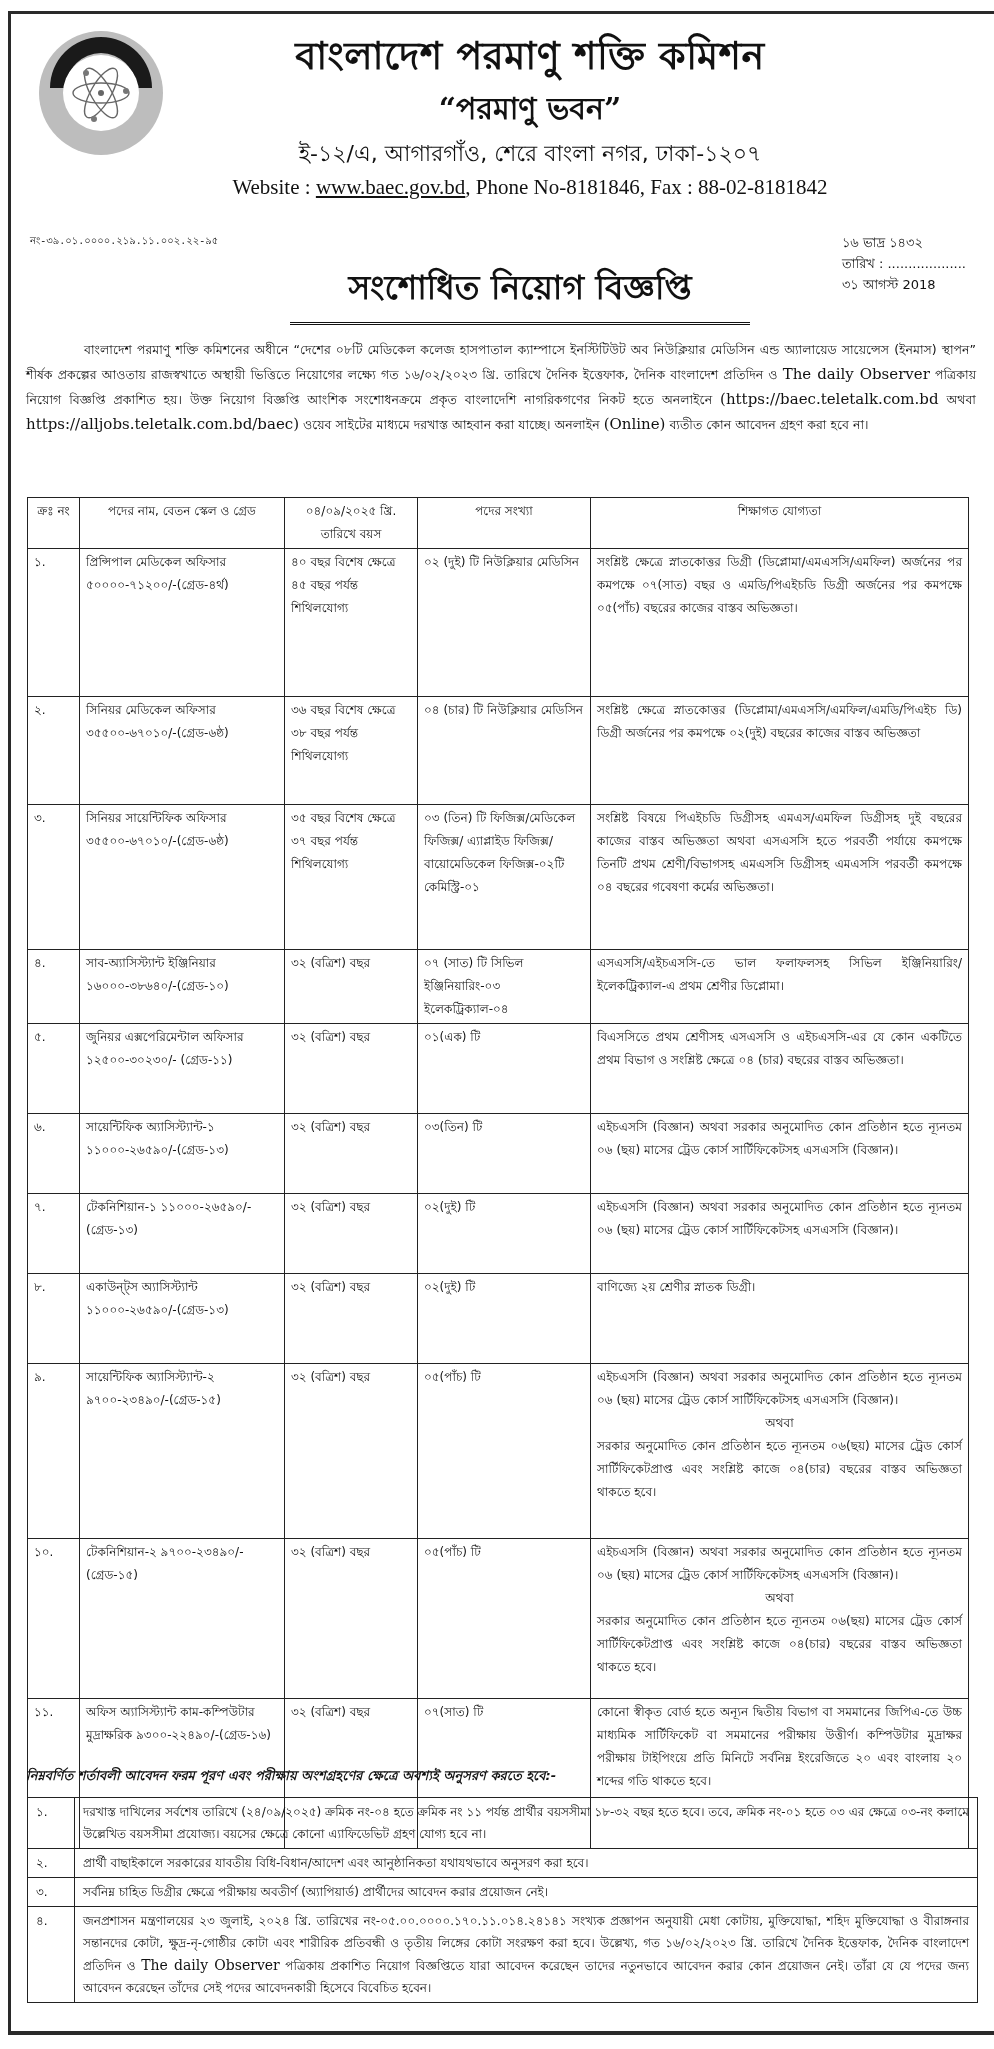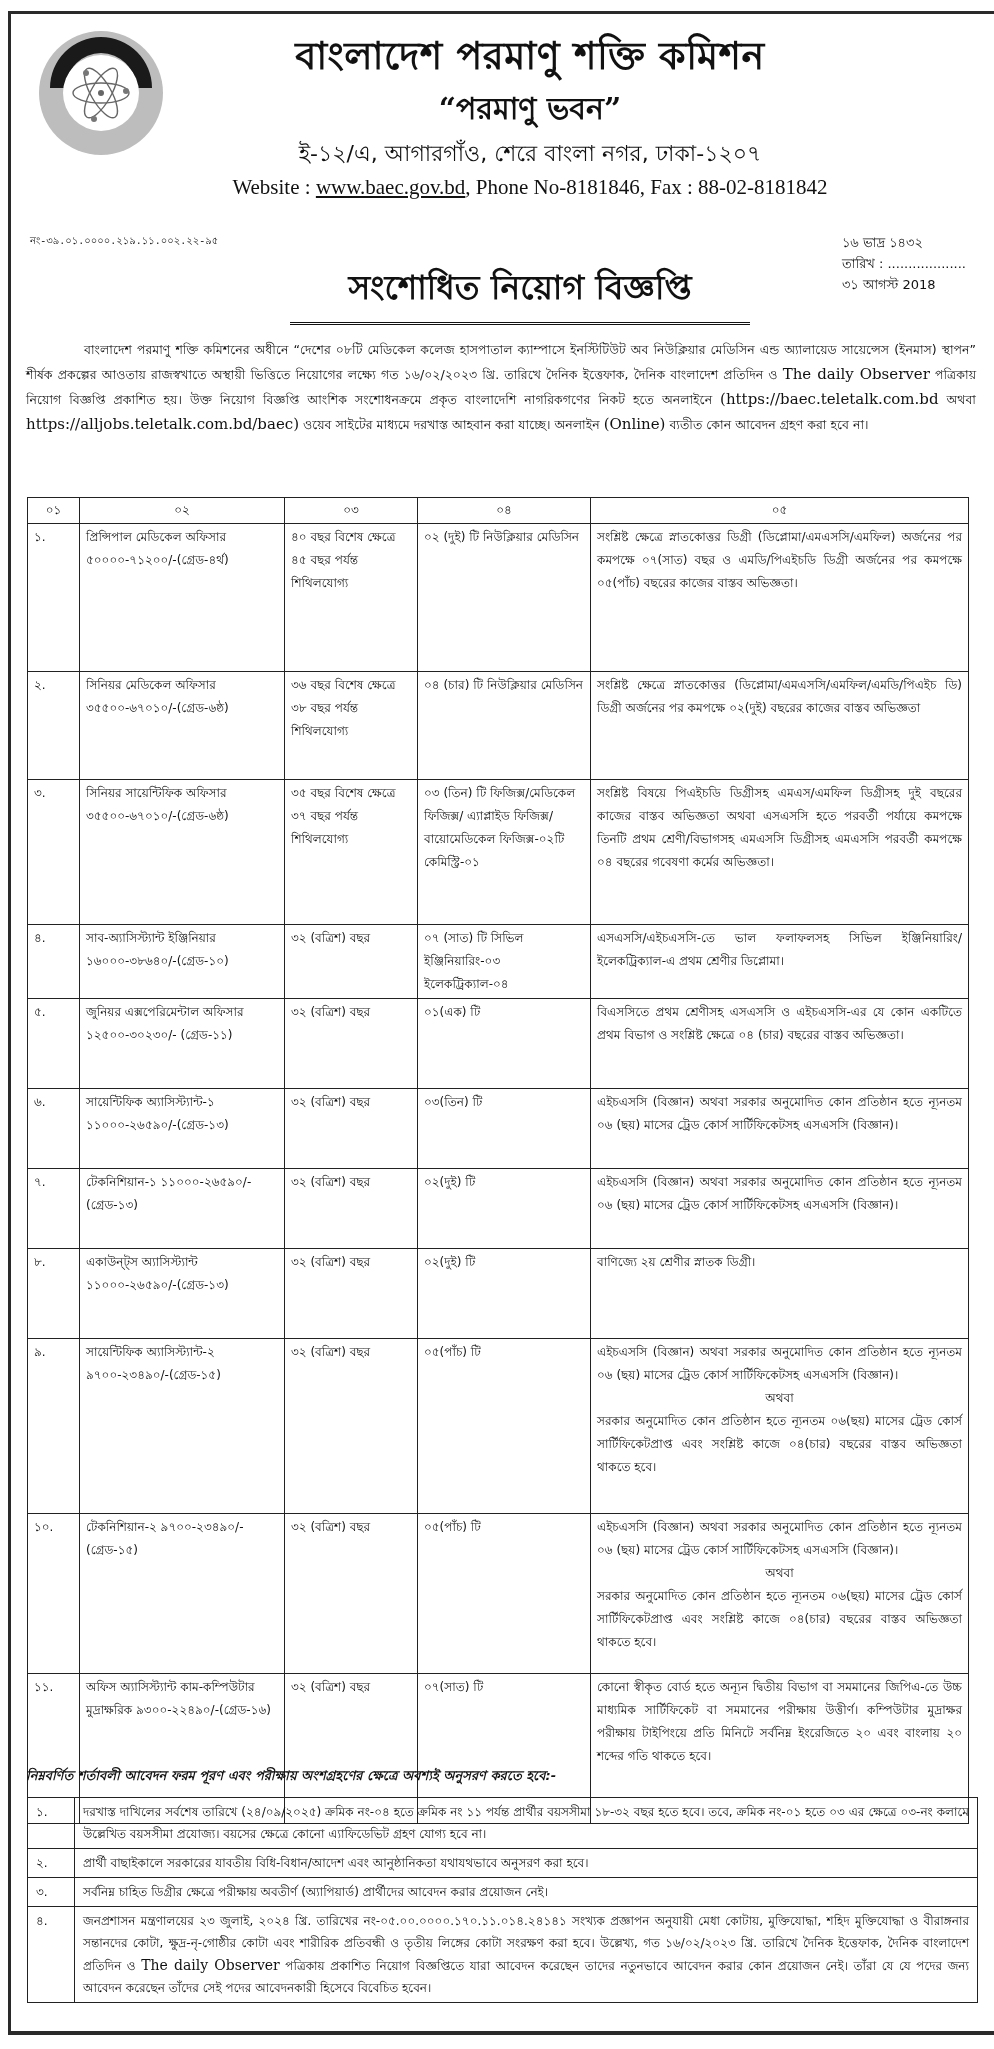"ক্রঃ নং" tr { html: none -> <tr> <th>ক্রঃ নং</th> <th>পদের নাম, বেতন স্কেল ও গ্রেড</th> <th>০৪/০৯/২০২৫ খ্রি. তারিখে বয়স</th> <th>পদের সংখ্যা</th> <th>শিক্ষাগত যোগ্যতা</th> </tr> }
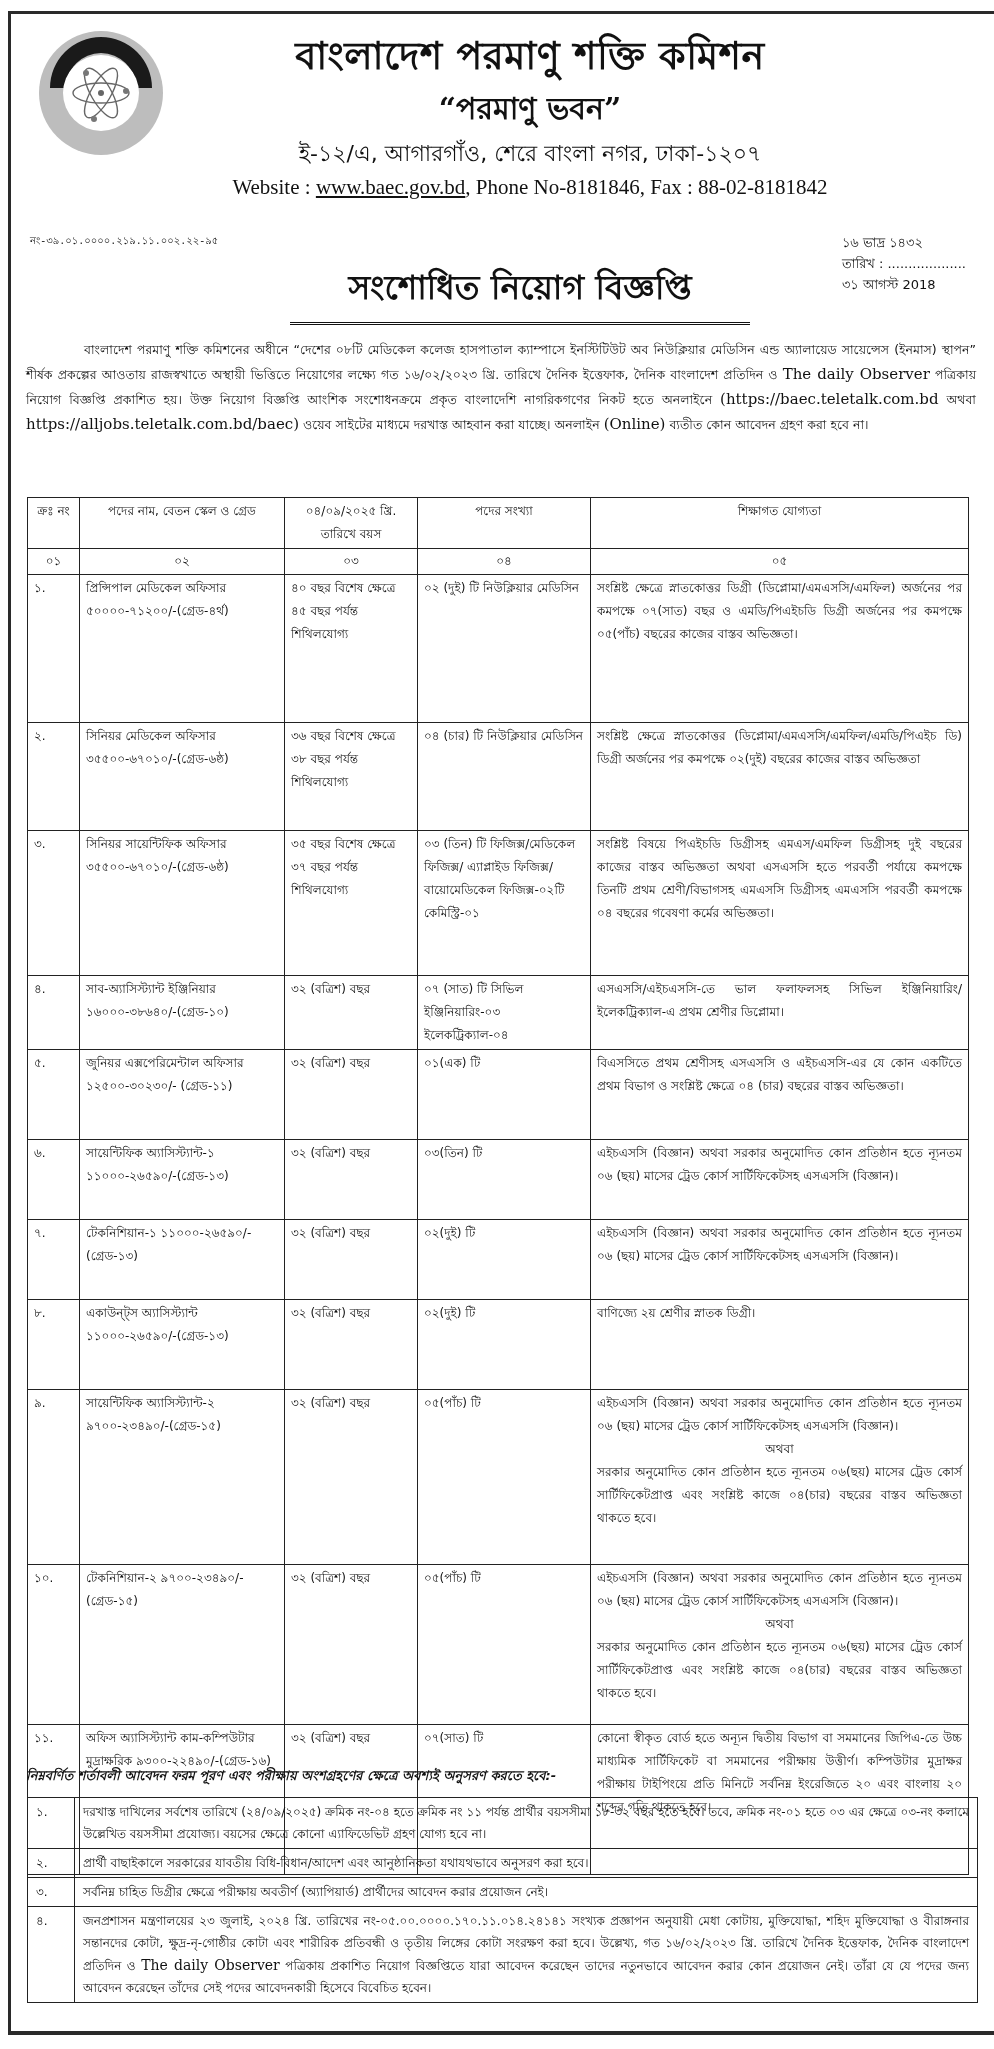"০১" tr.num-row { html: <tr> <td>০১</td> <td>০২</td> <td>০৩</td> <td>০৪</td> <td>০৫</td> </tr> -> none }
